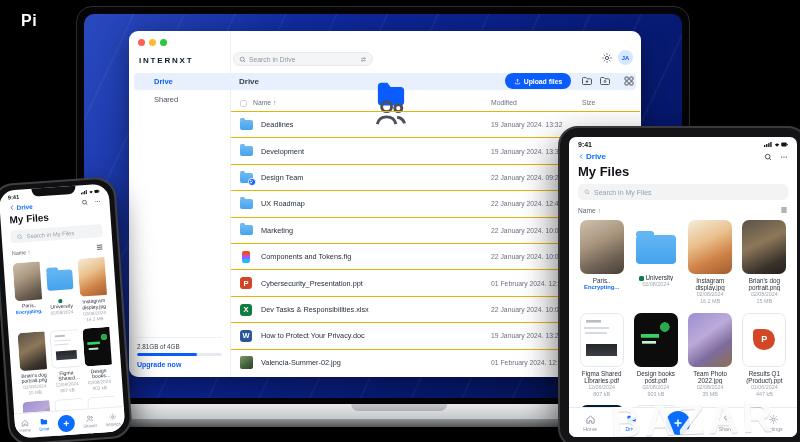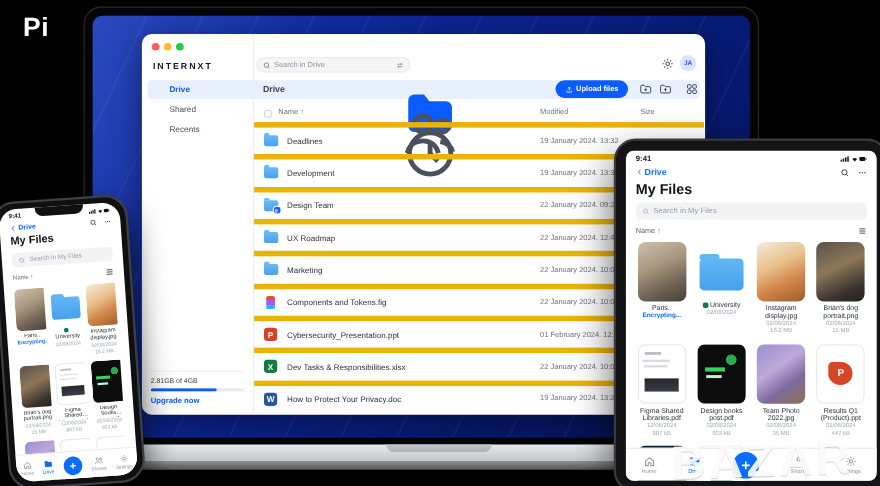"Pi" .pi { font-size: 24px -> 16px }
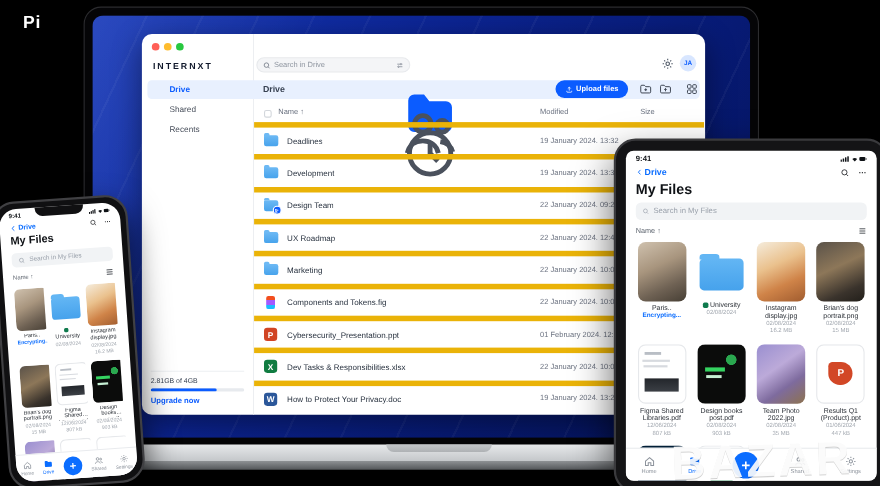"Recents" div.snav { html: <div> <span> <svg> <circle></circle> <path></path> </svg> </span> <span>Recents</span> </div> -> none }
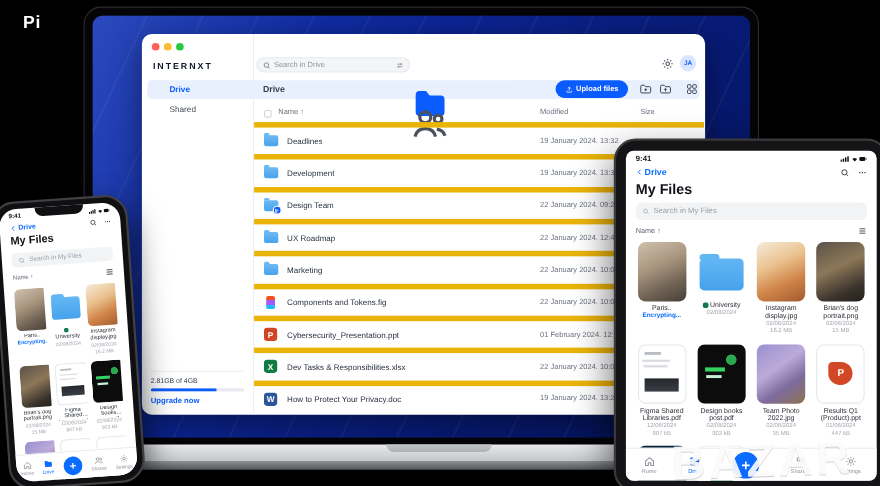"Deadlines" .drow { border-top: 5px solid #eab308 -> 1px solid #eab308 }
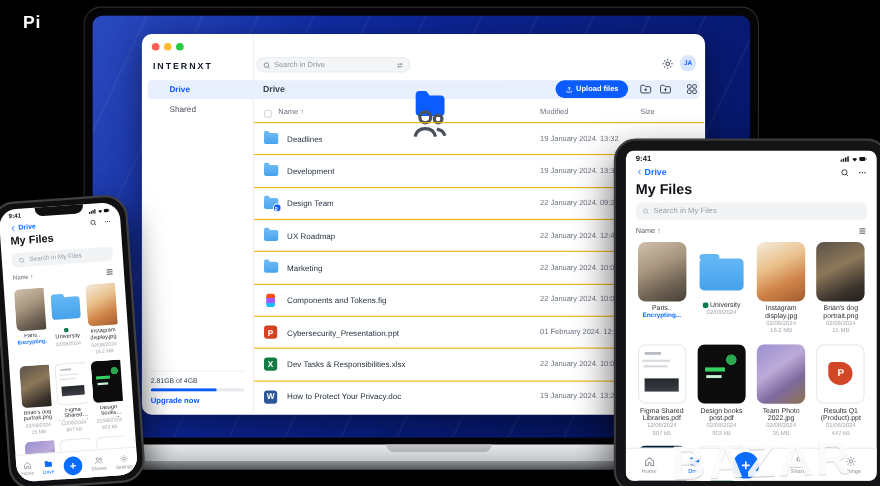"Valencia-Summer-02.jpg" div.drow { html: none -> <div> <span> <span></span> </span> <span>Valencia-Summer-02.jpg</span> <span>01 February 2024. 12:30</span> </div> }
